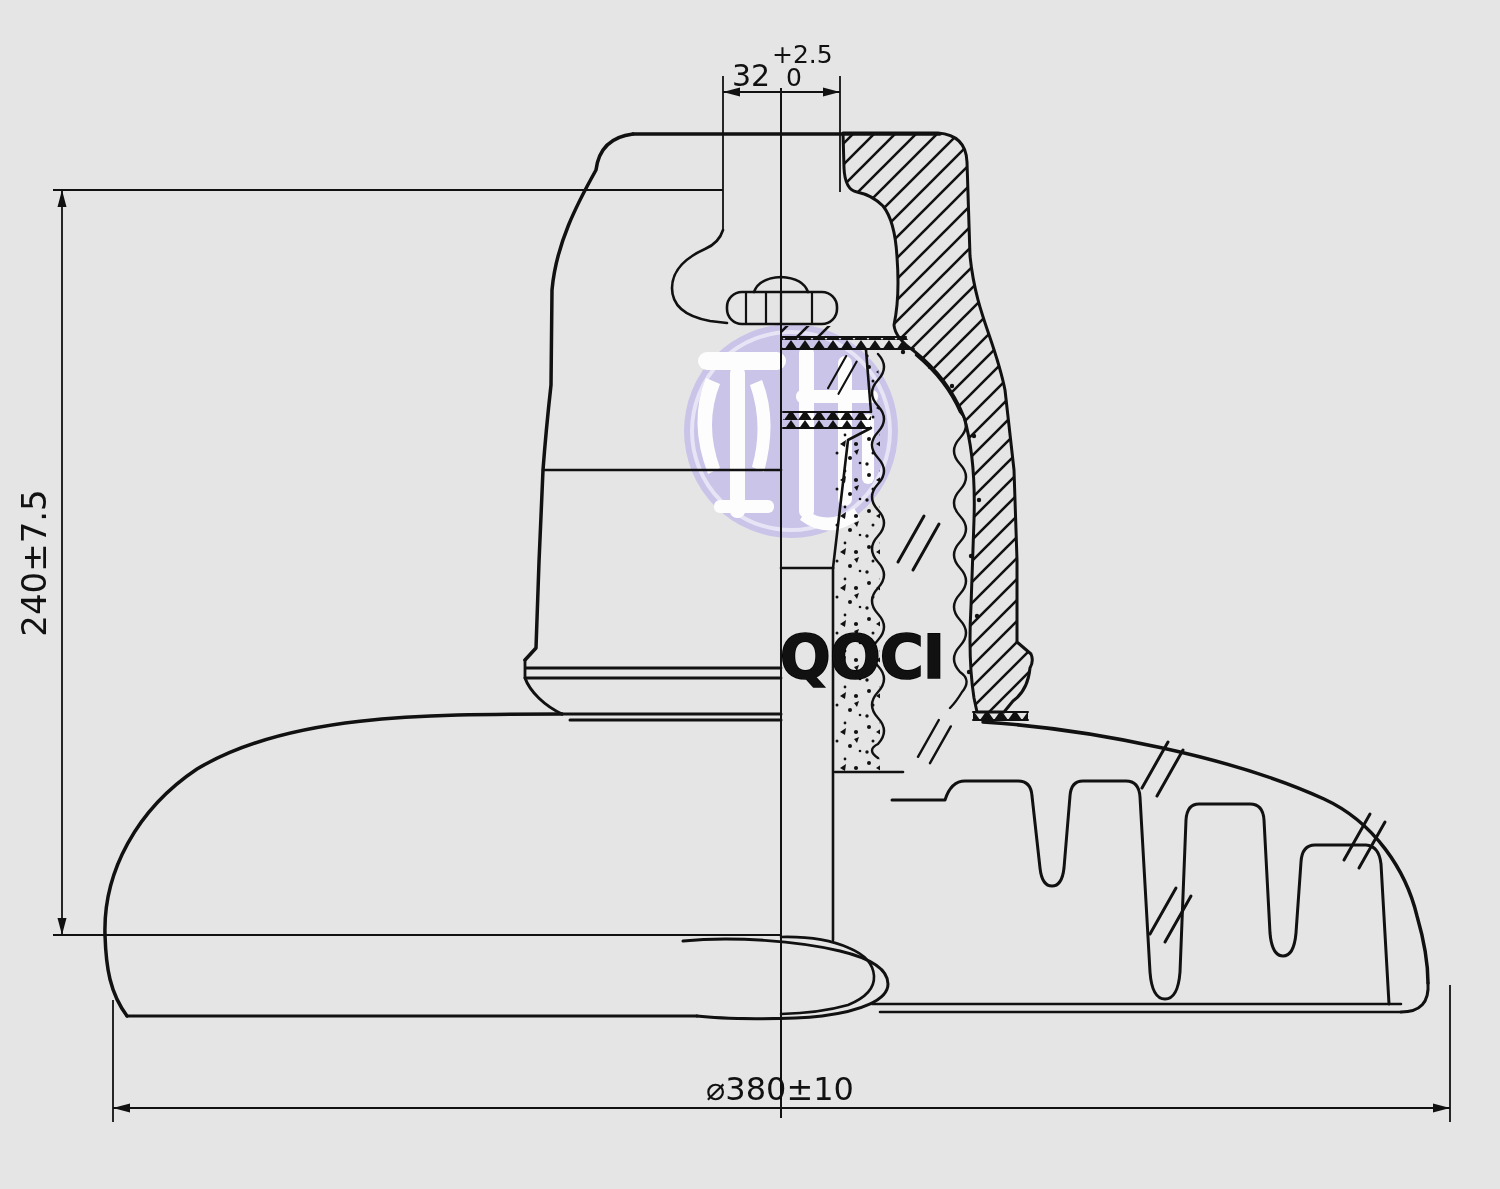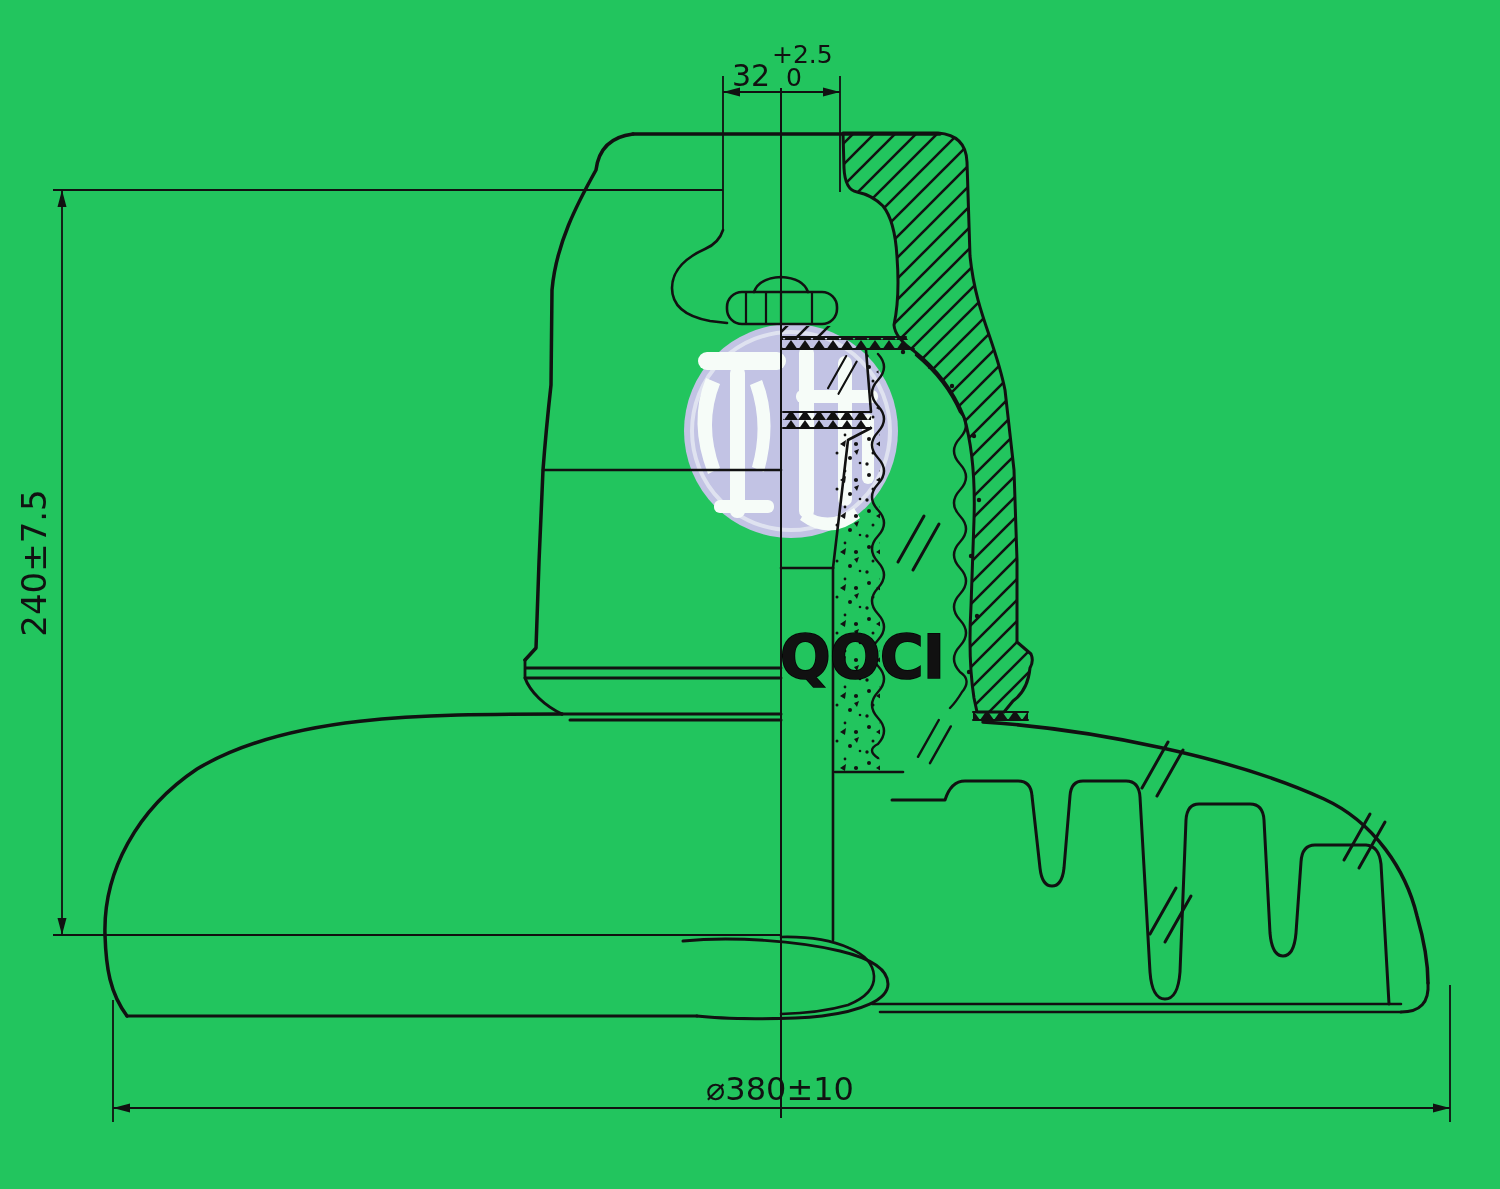"32" .sheet { background: #22c55e -> #e5e5e5 }
